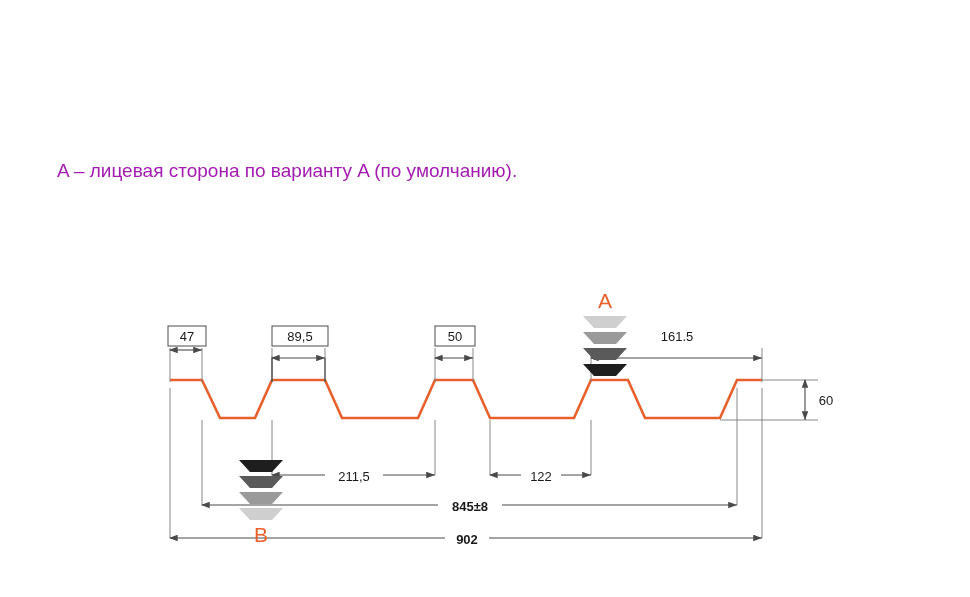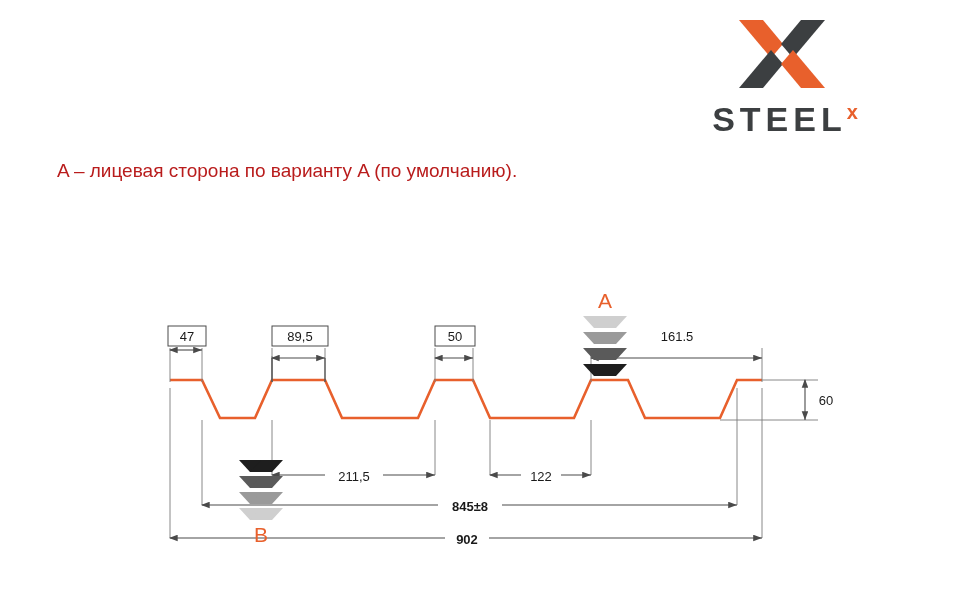"STEELx" div.logo { html: <div> <div> <svg> <polygon></polygon> <polygon></polygon> <polygon></polygon> <polygon></polygon> </svg> </div> <div><span>STEEL</span><span>x</span></div> </div> -> none }
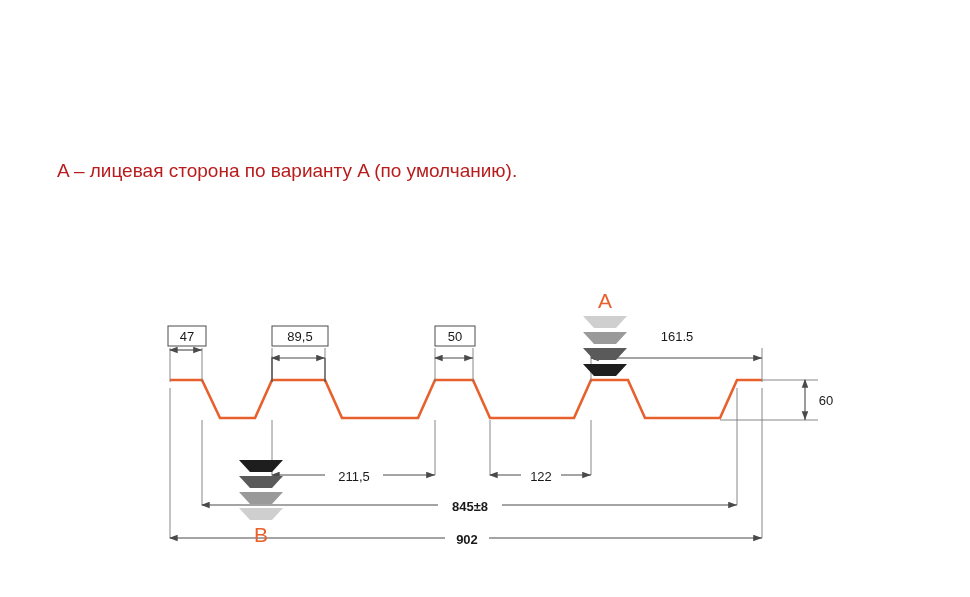"A – лицевая сторона по" .note { color: #b91c1c -> #a21caf }
